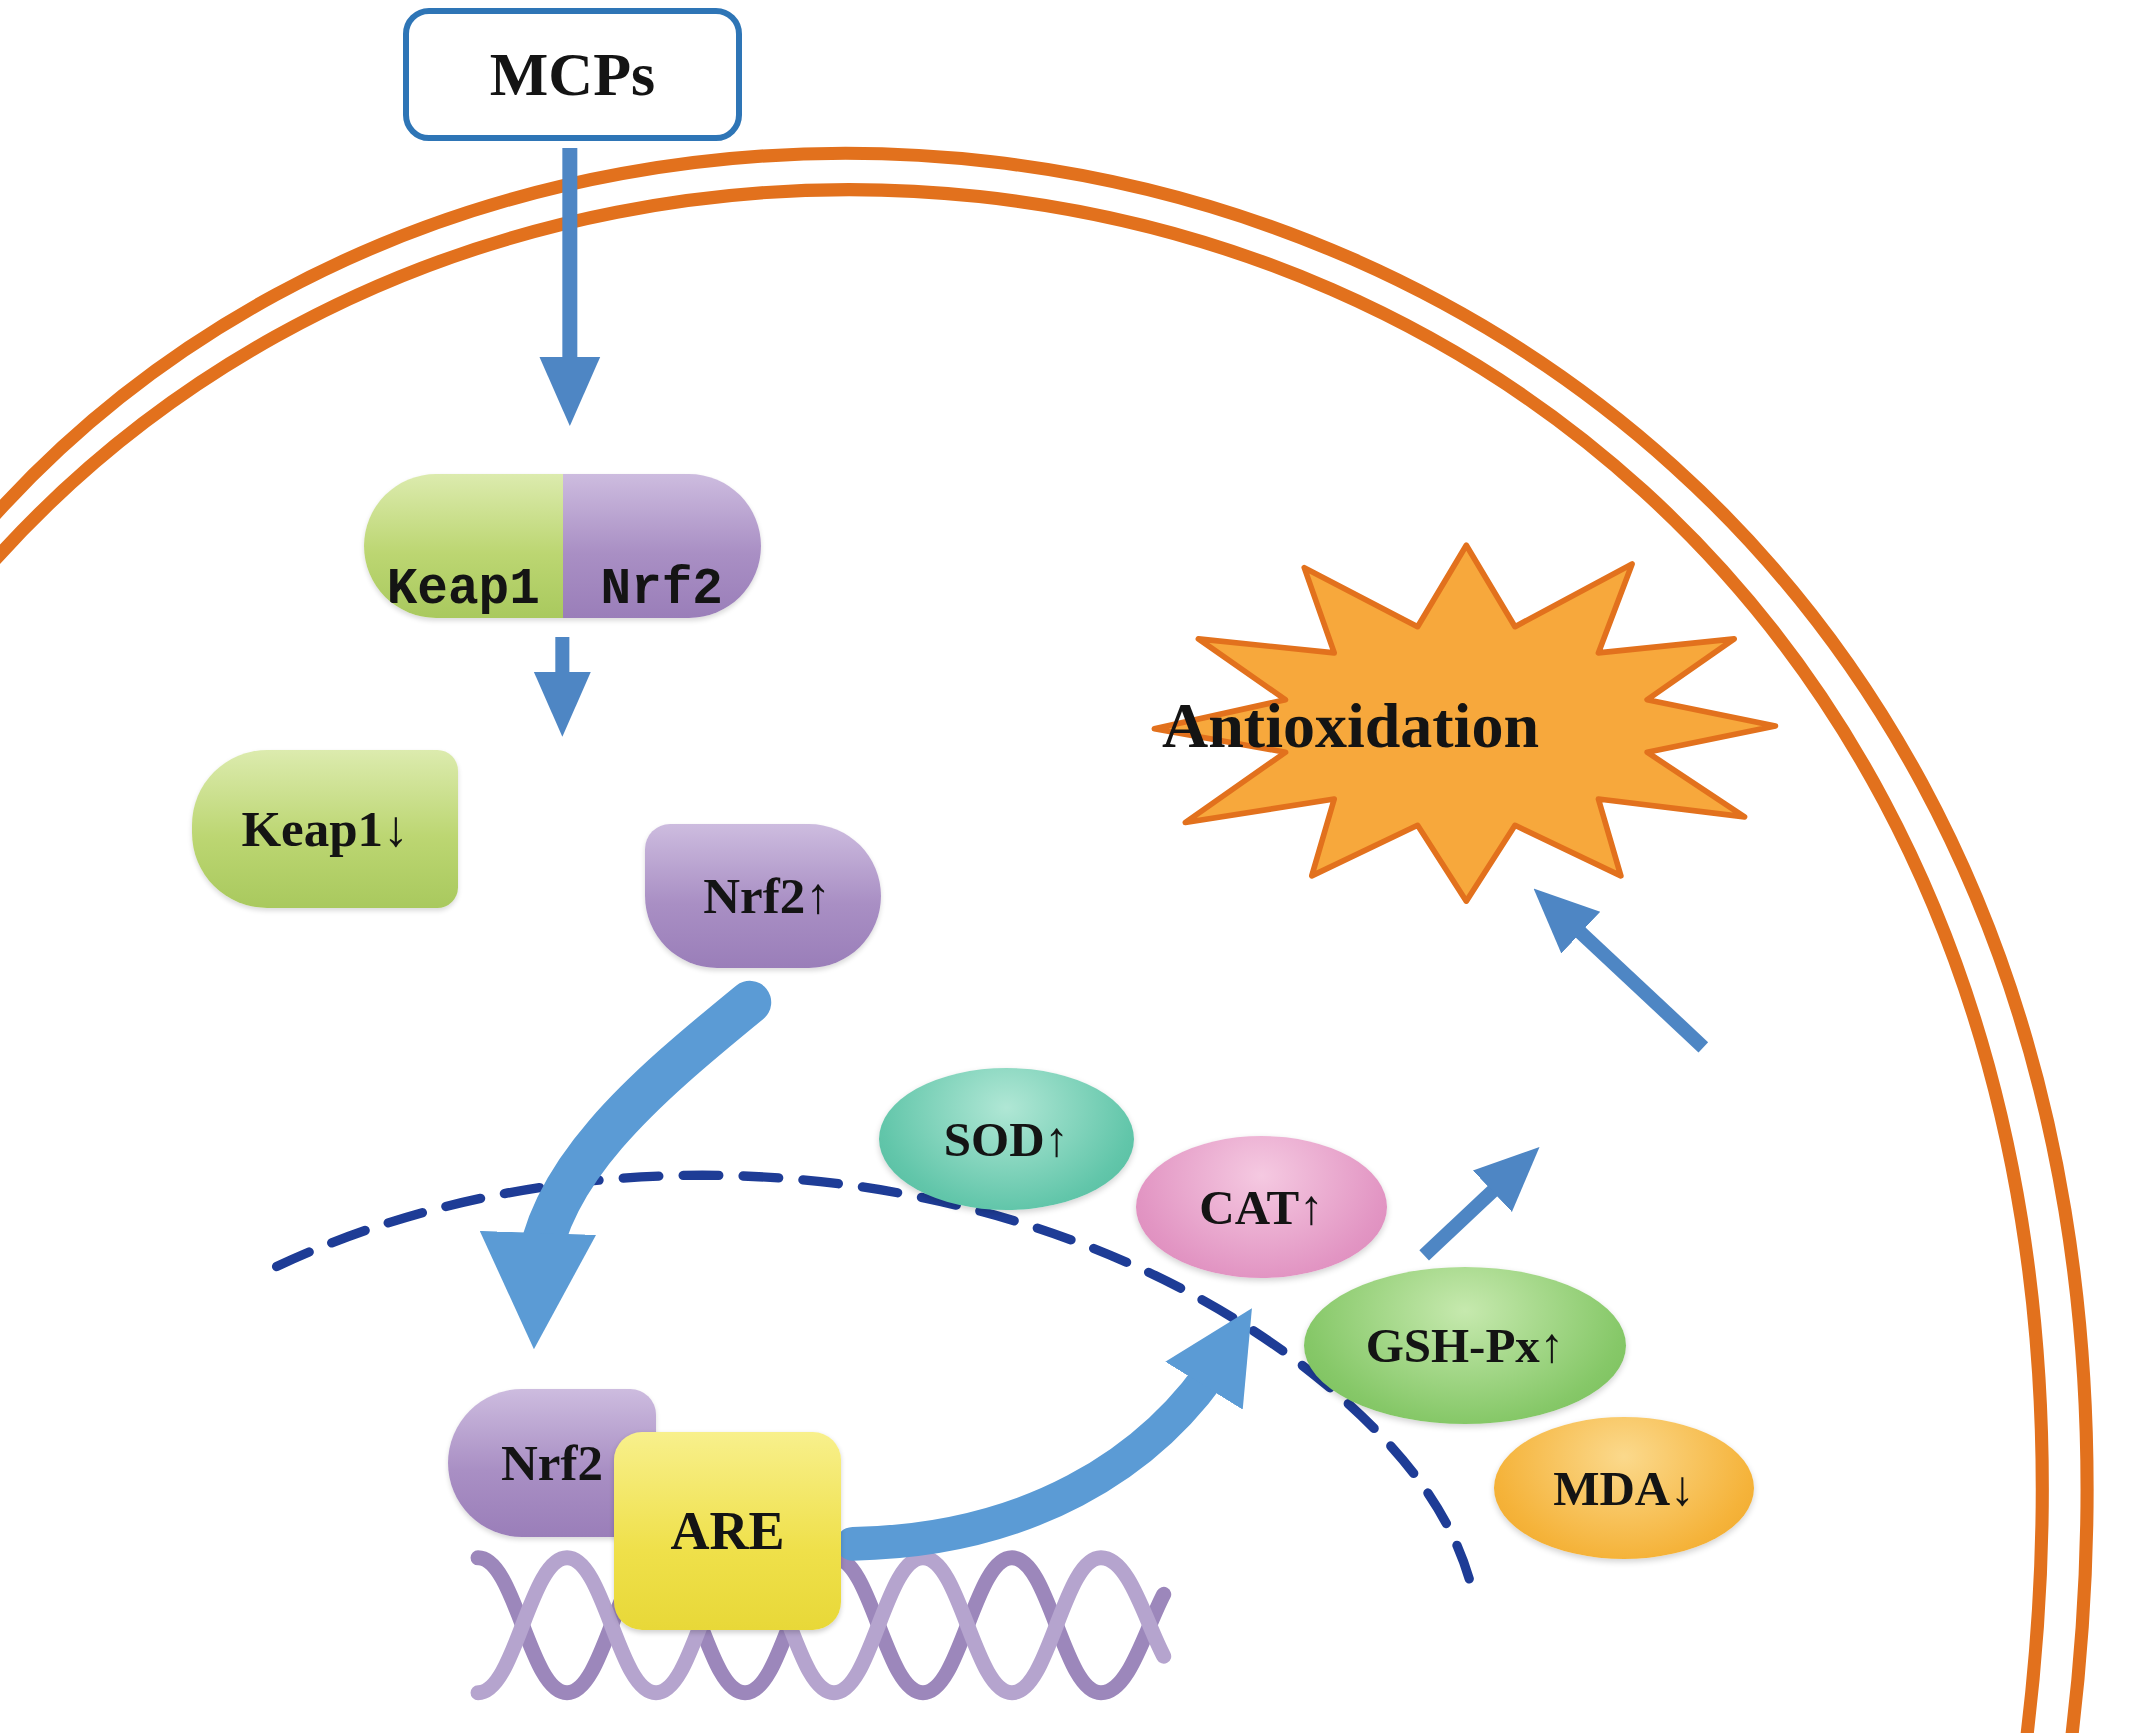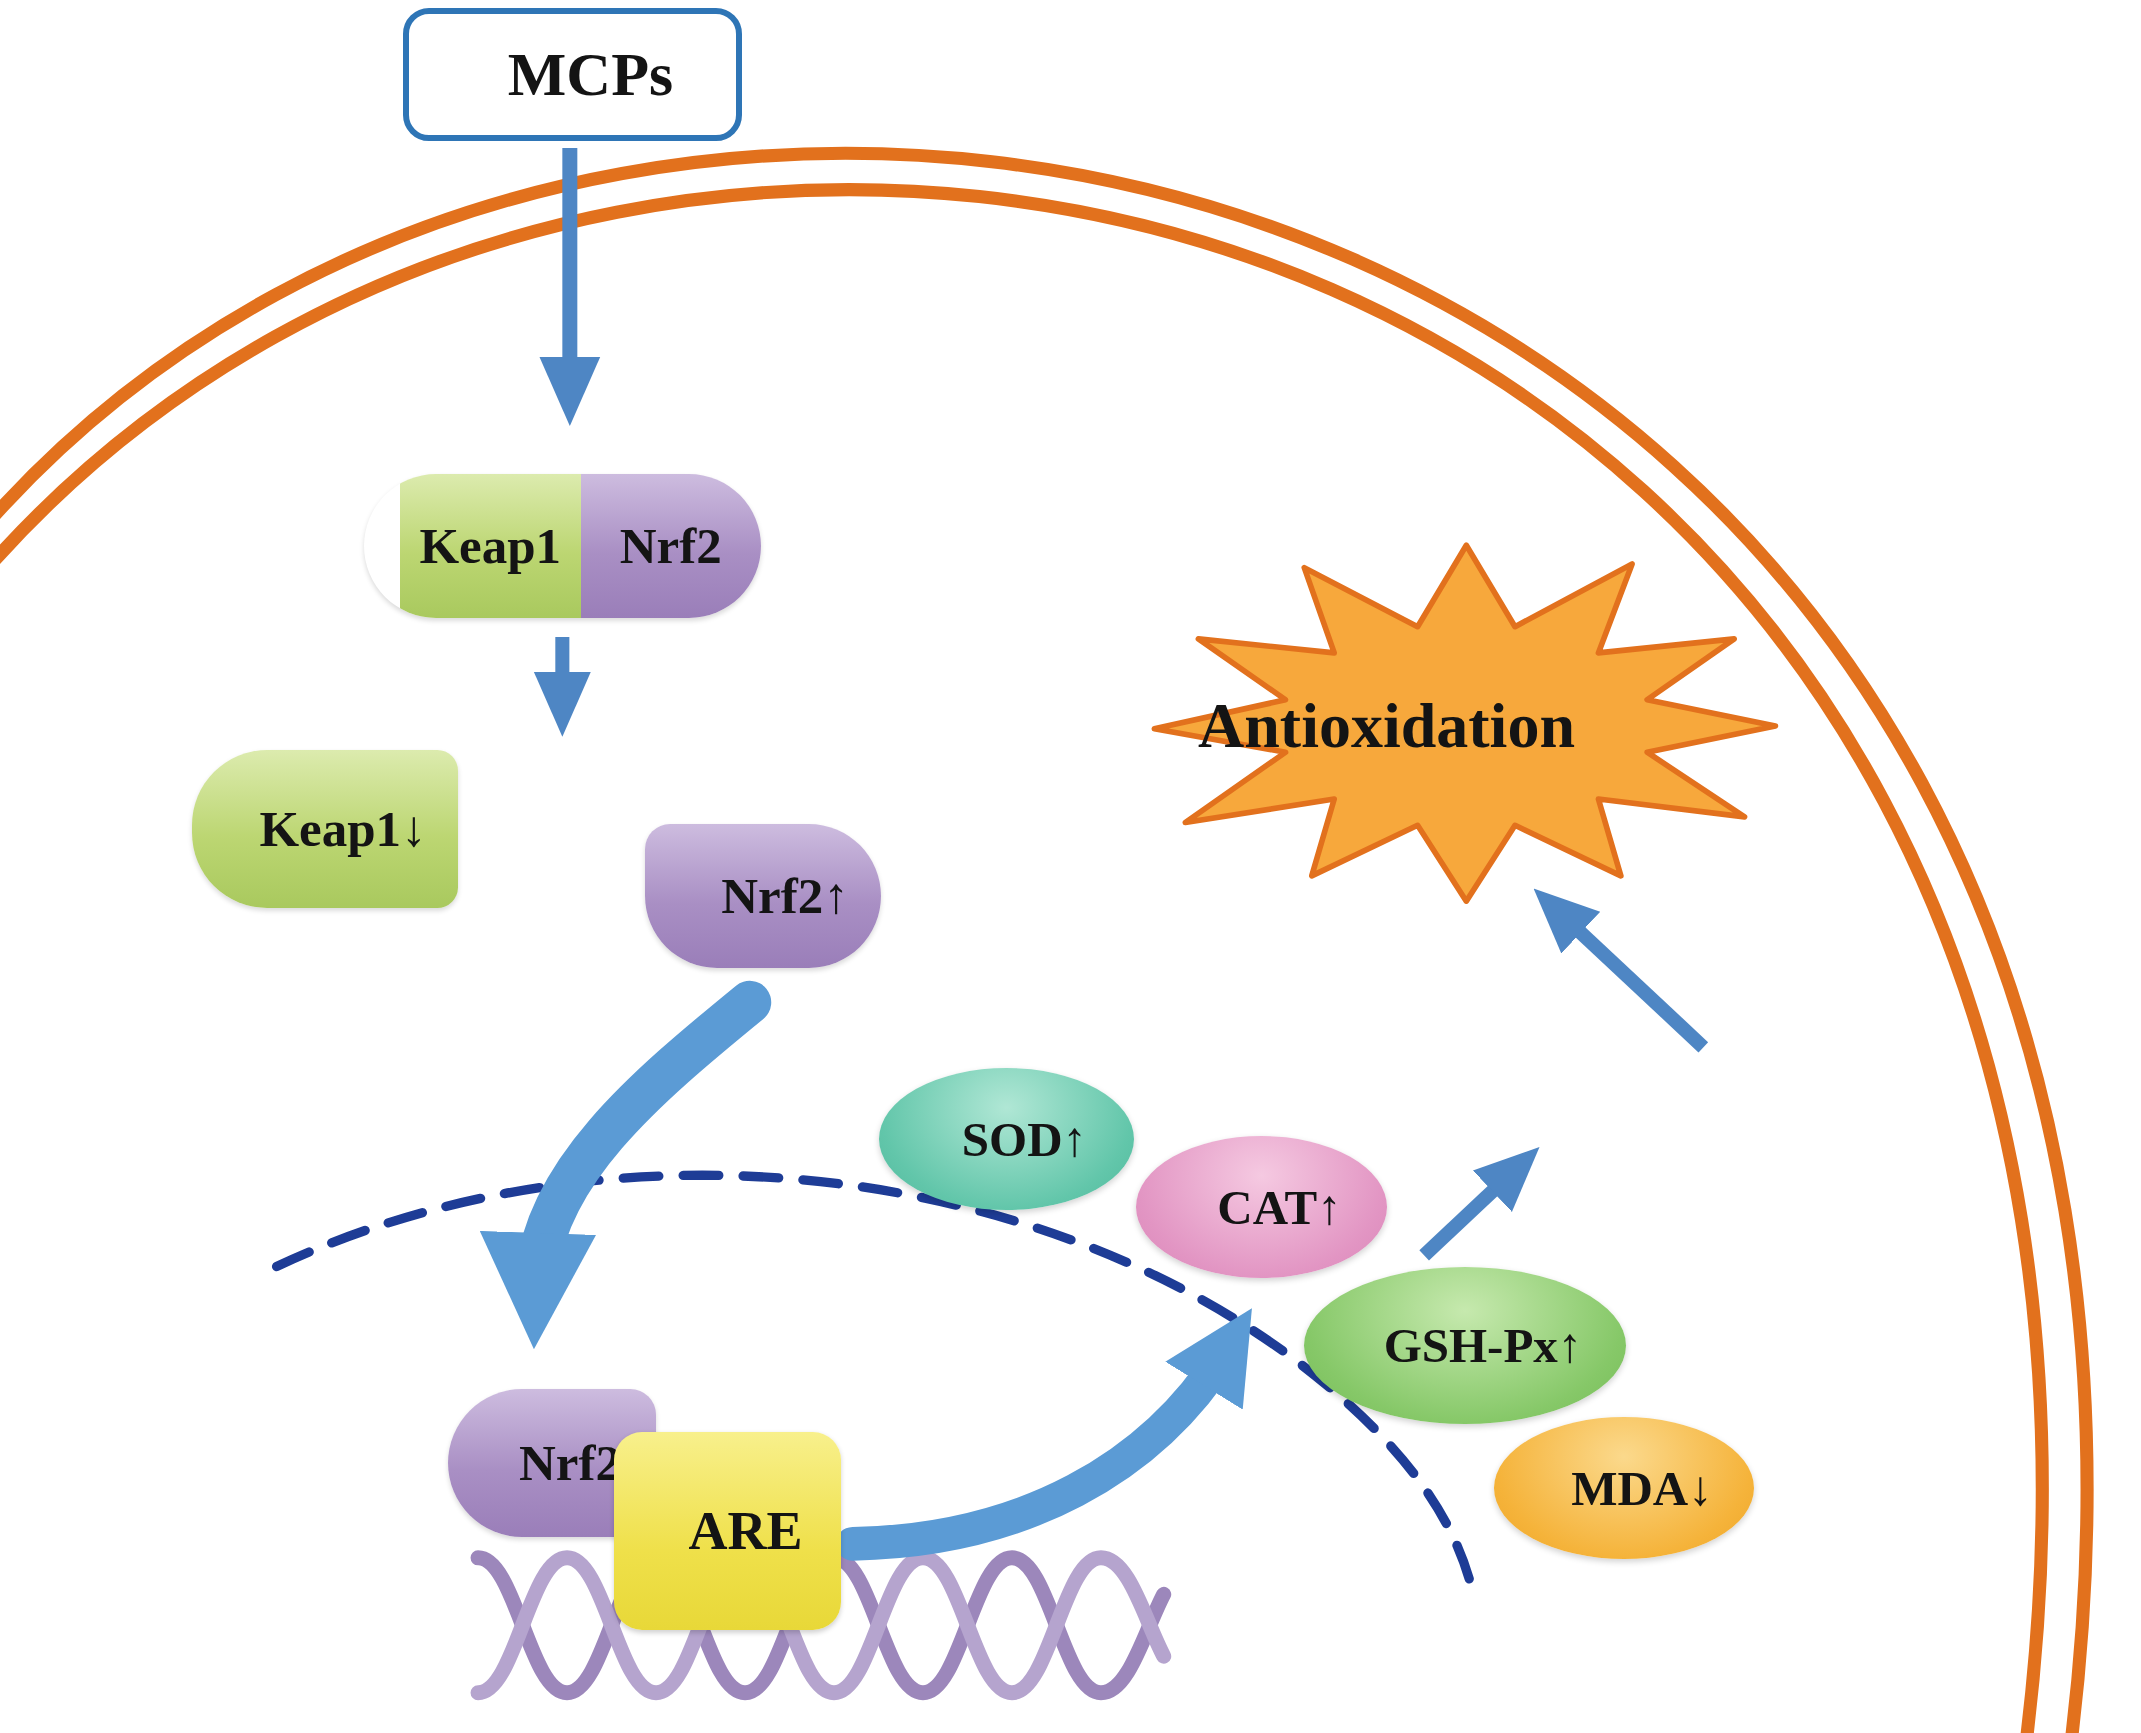"MCPs" .abs { padding-left: 36px -> none }
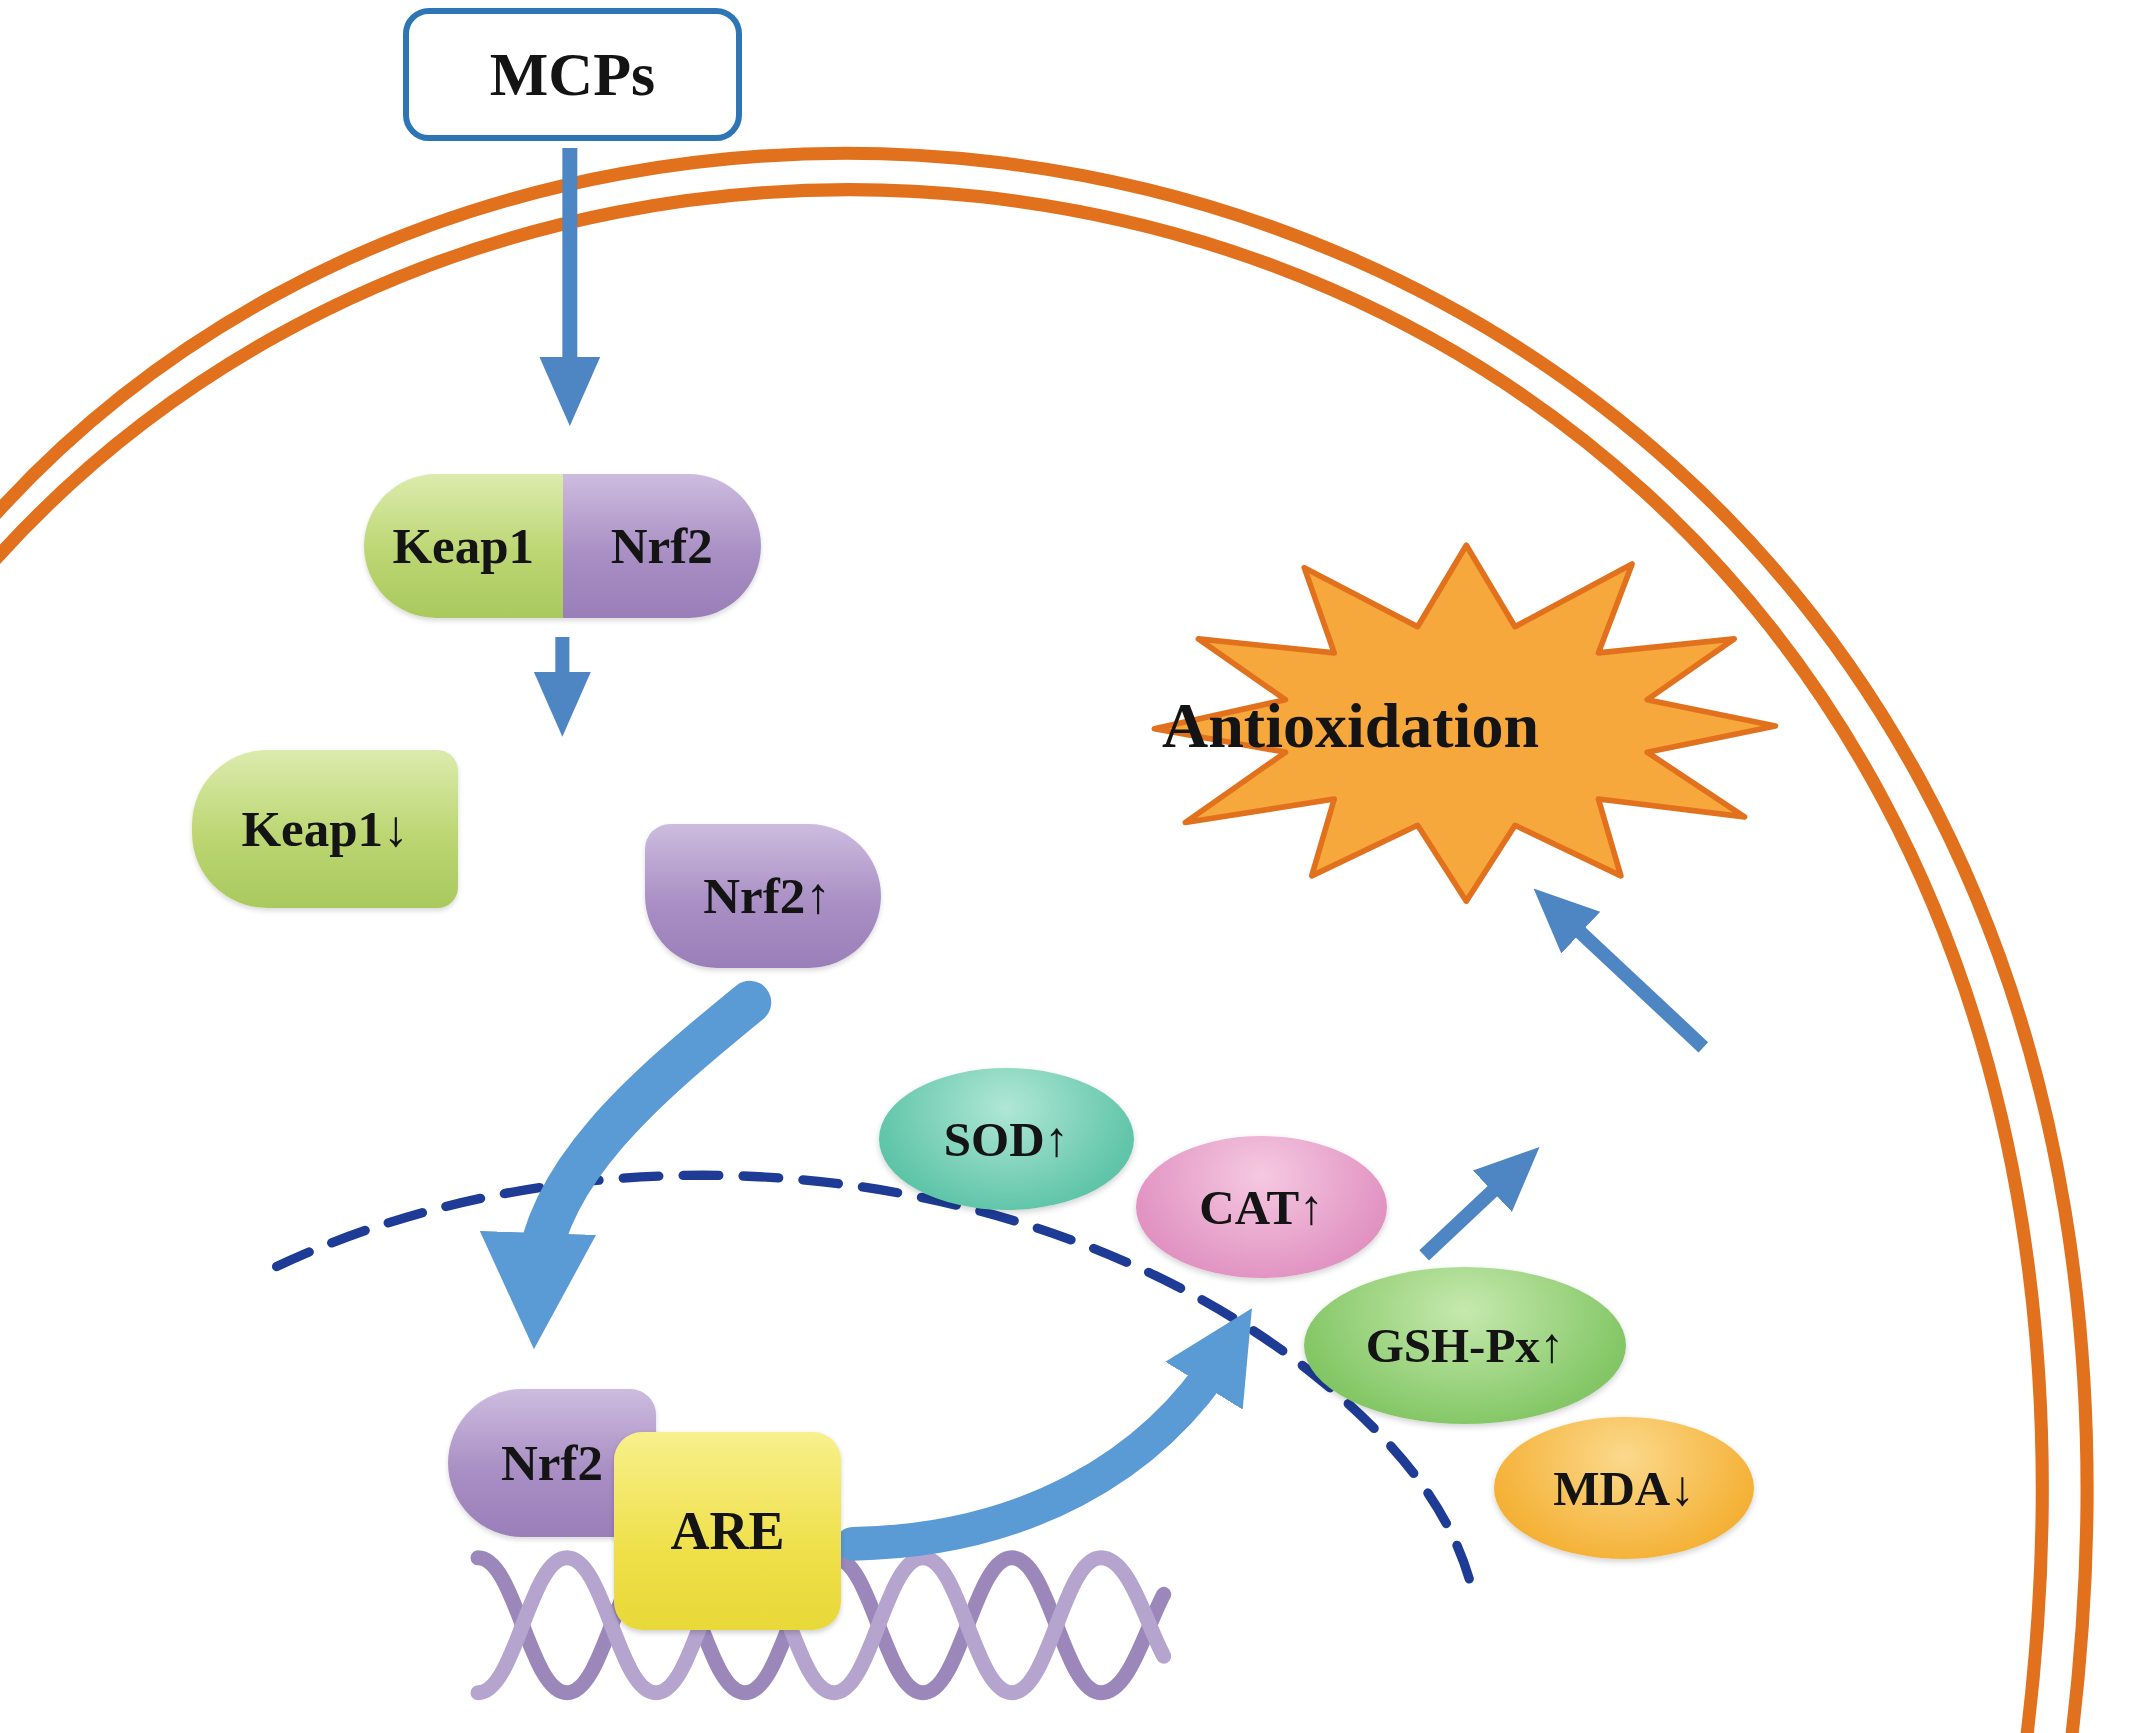"Keap1" .capsule .half { align-items: center -> flex-end; font-family: none -> Liberation Mono, monospace }
